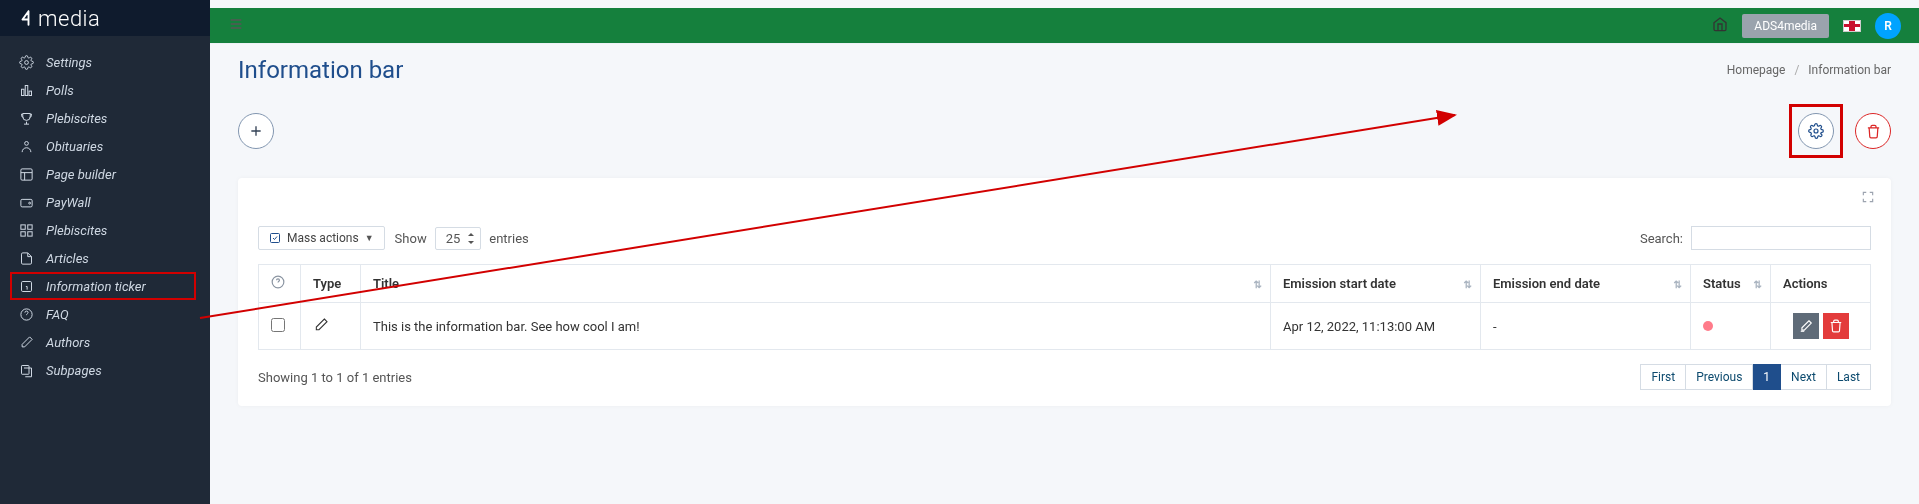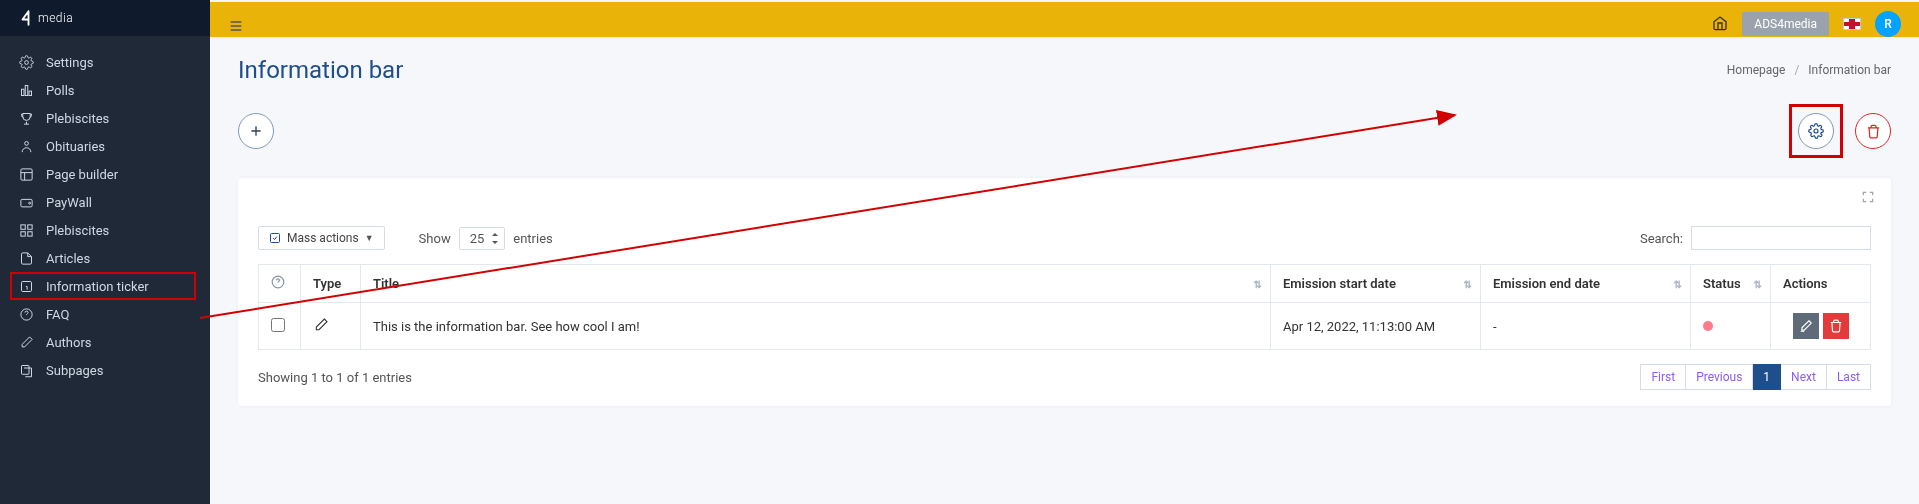"media" .logo { font-size: 12px -> 22px }
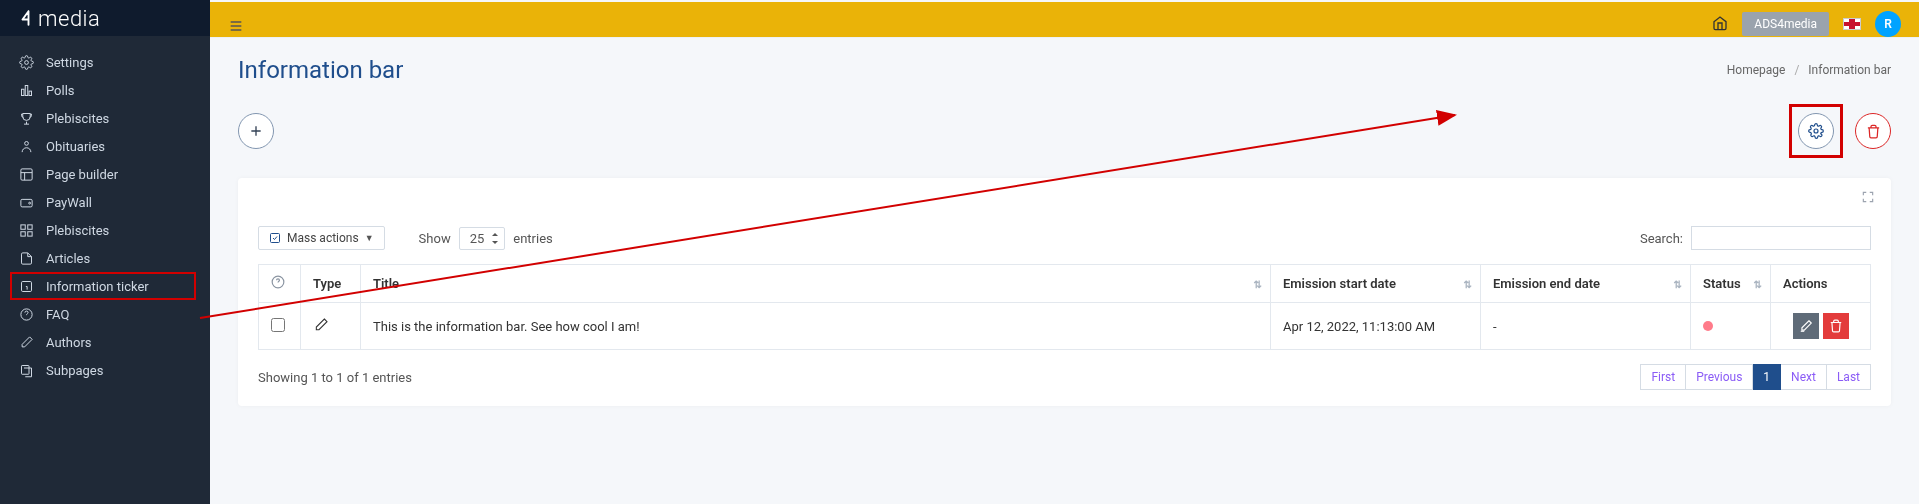"ADS4media" .topbar { align-items: flex-end -> center; background: #eab308 -> #15803d; top: 2px -> 8px }
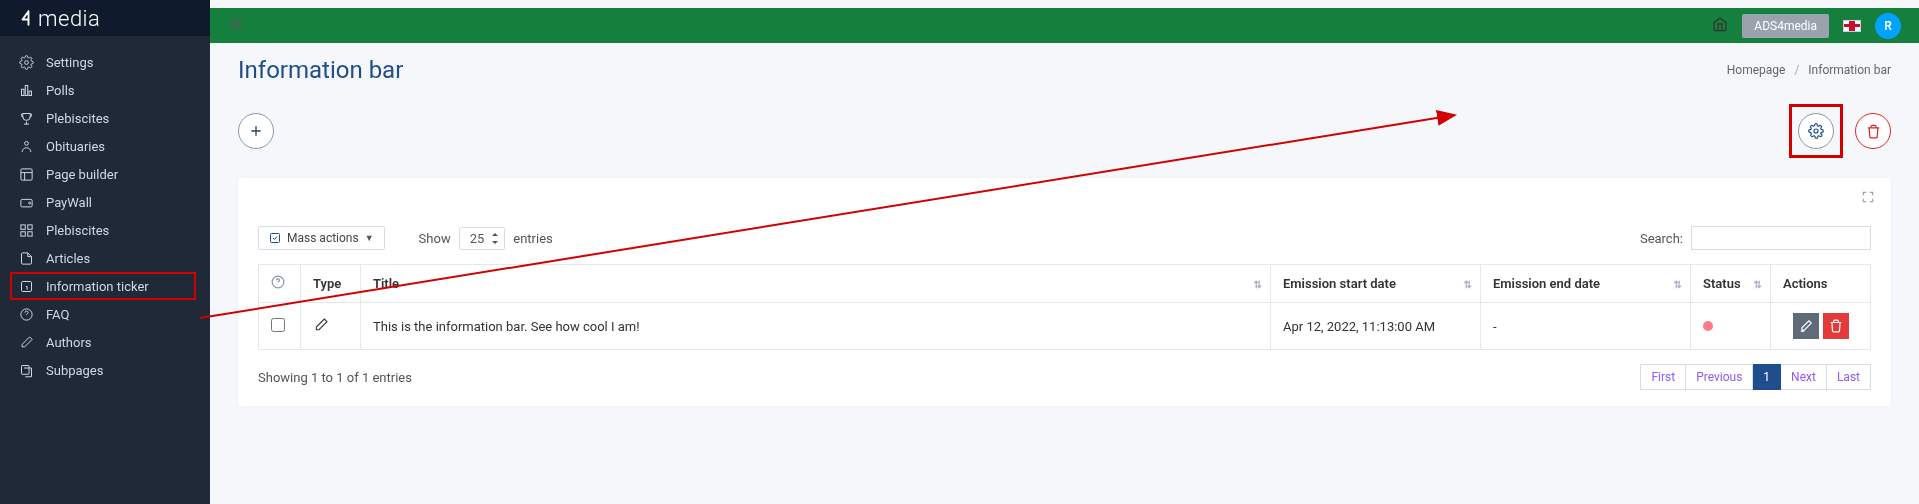"Settings" .nav-item { font-style: none -> italic }
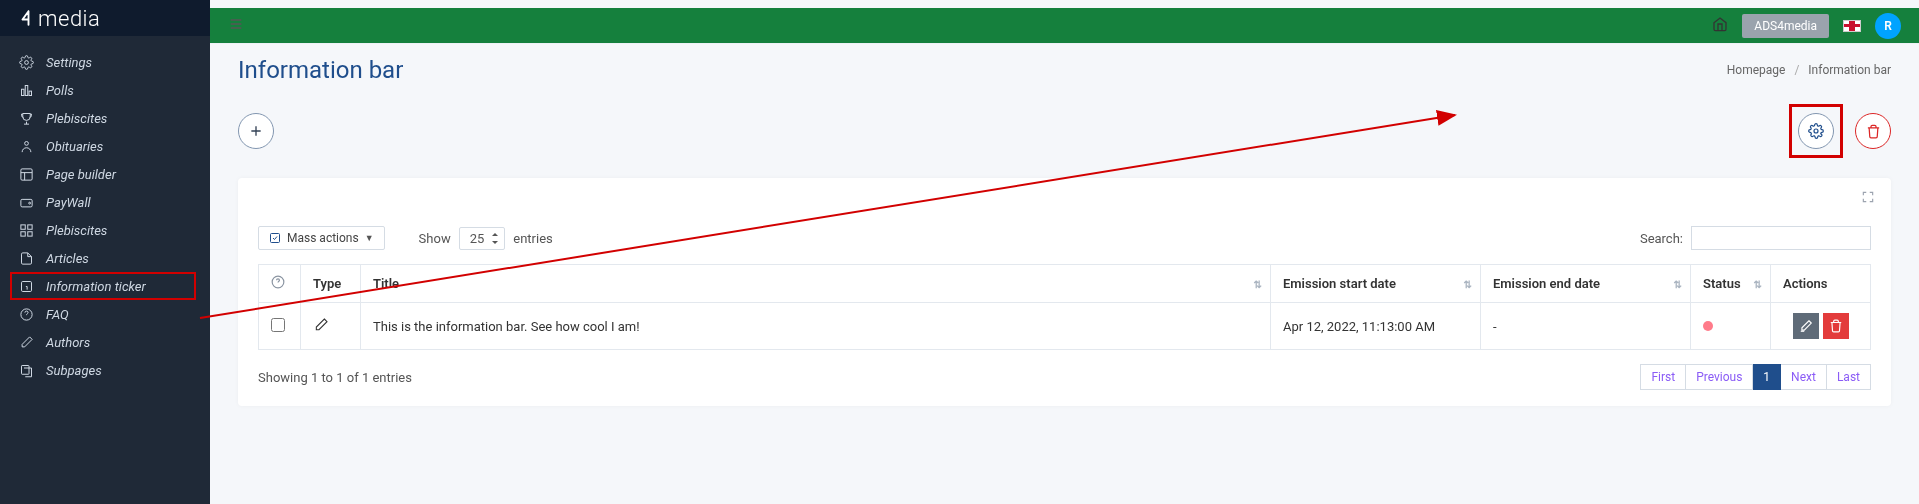"Mass actions" .panel-controls { gap: 34px -> 10px }
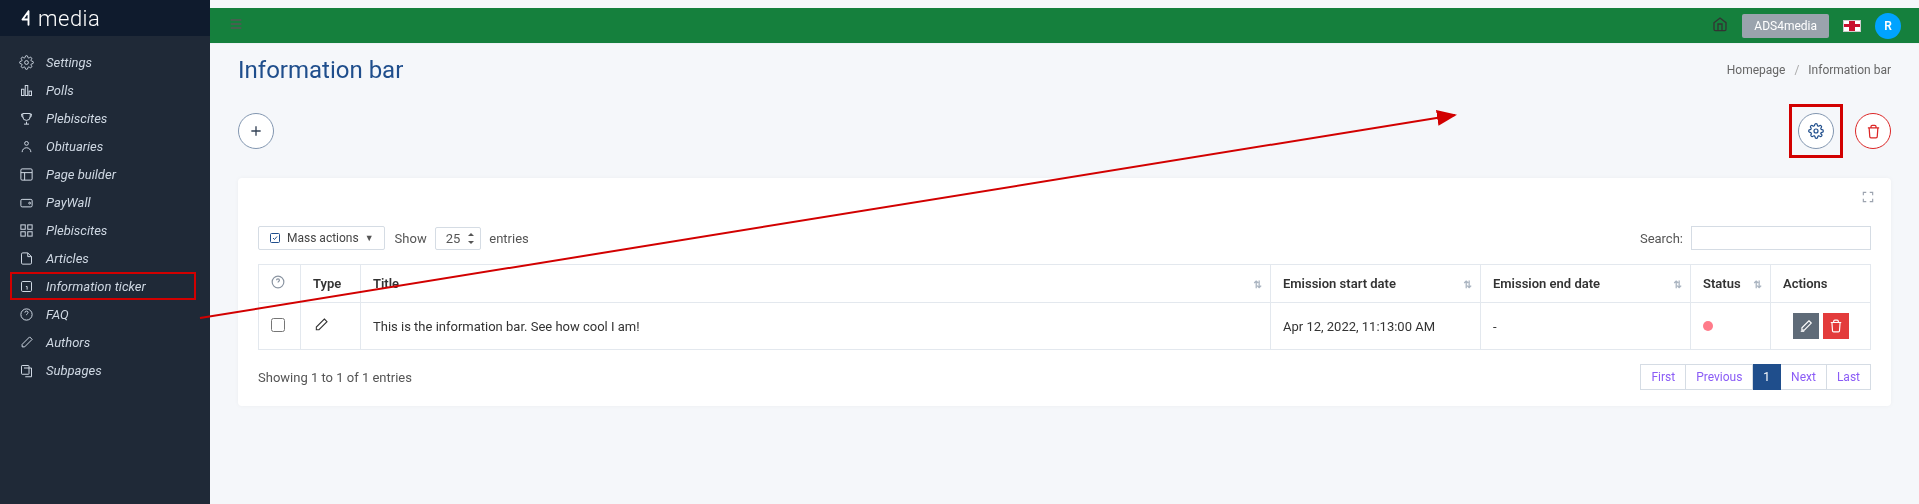"First" .page-btn { color: #8b5cf6 -> #0c4a6e }
